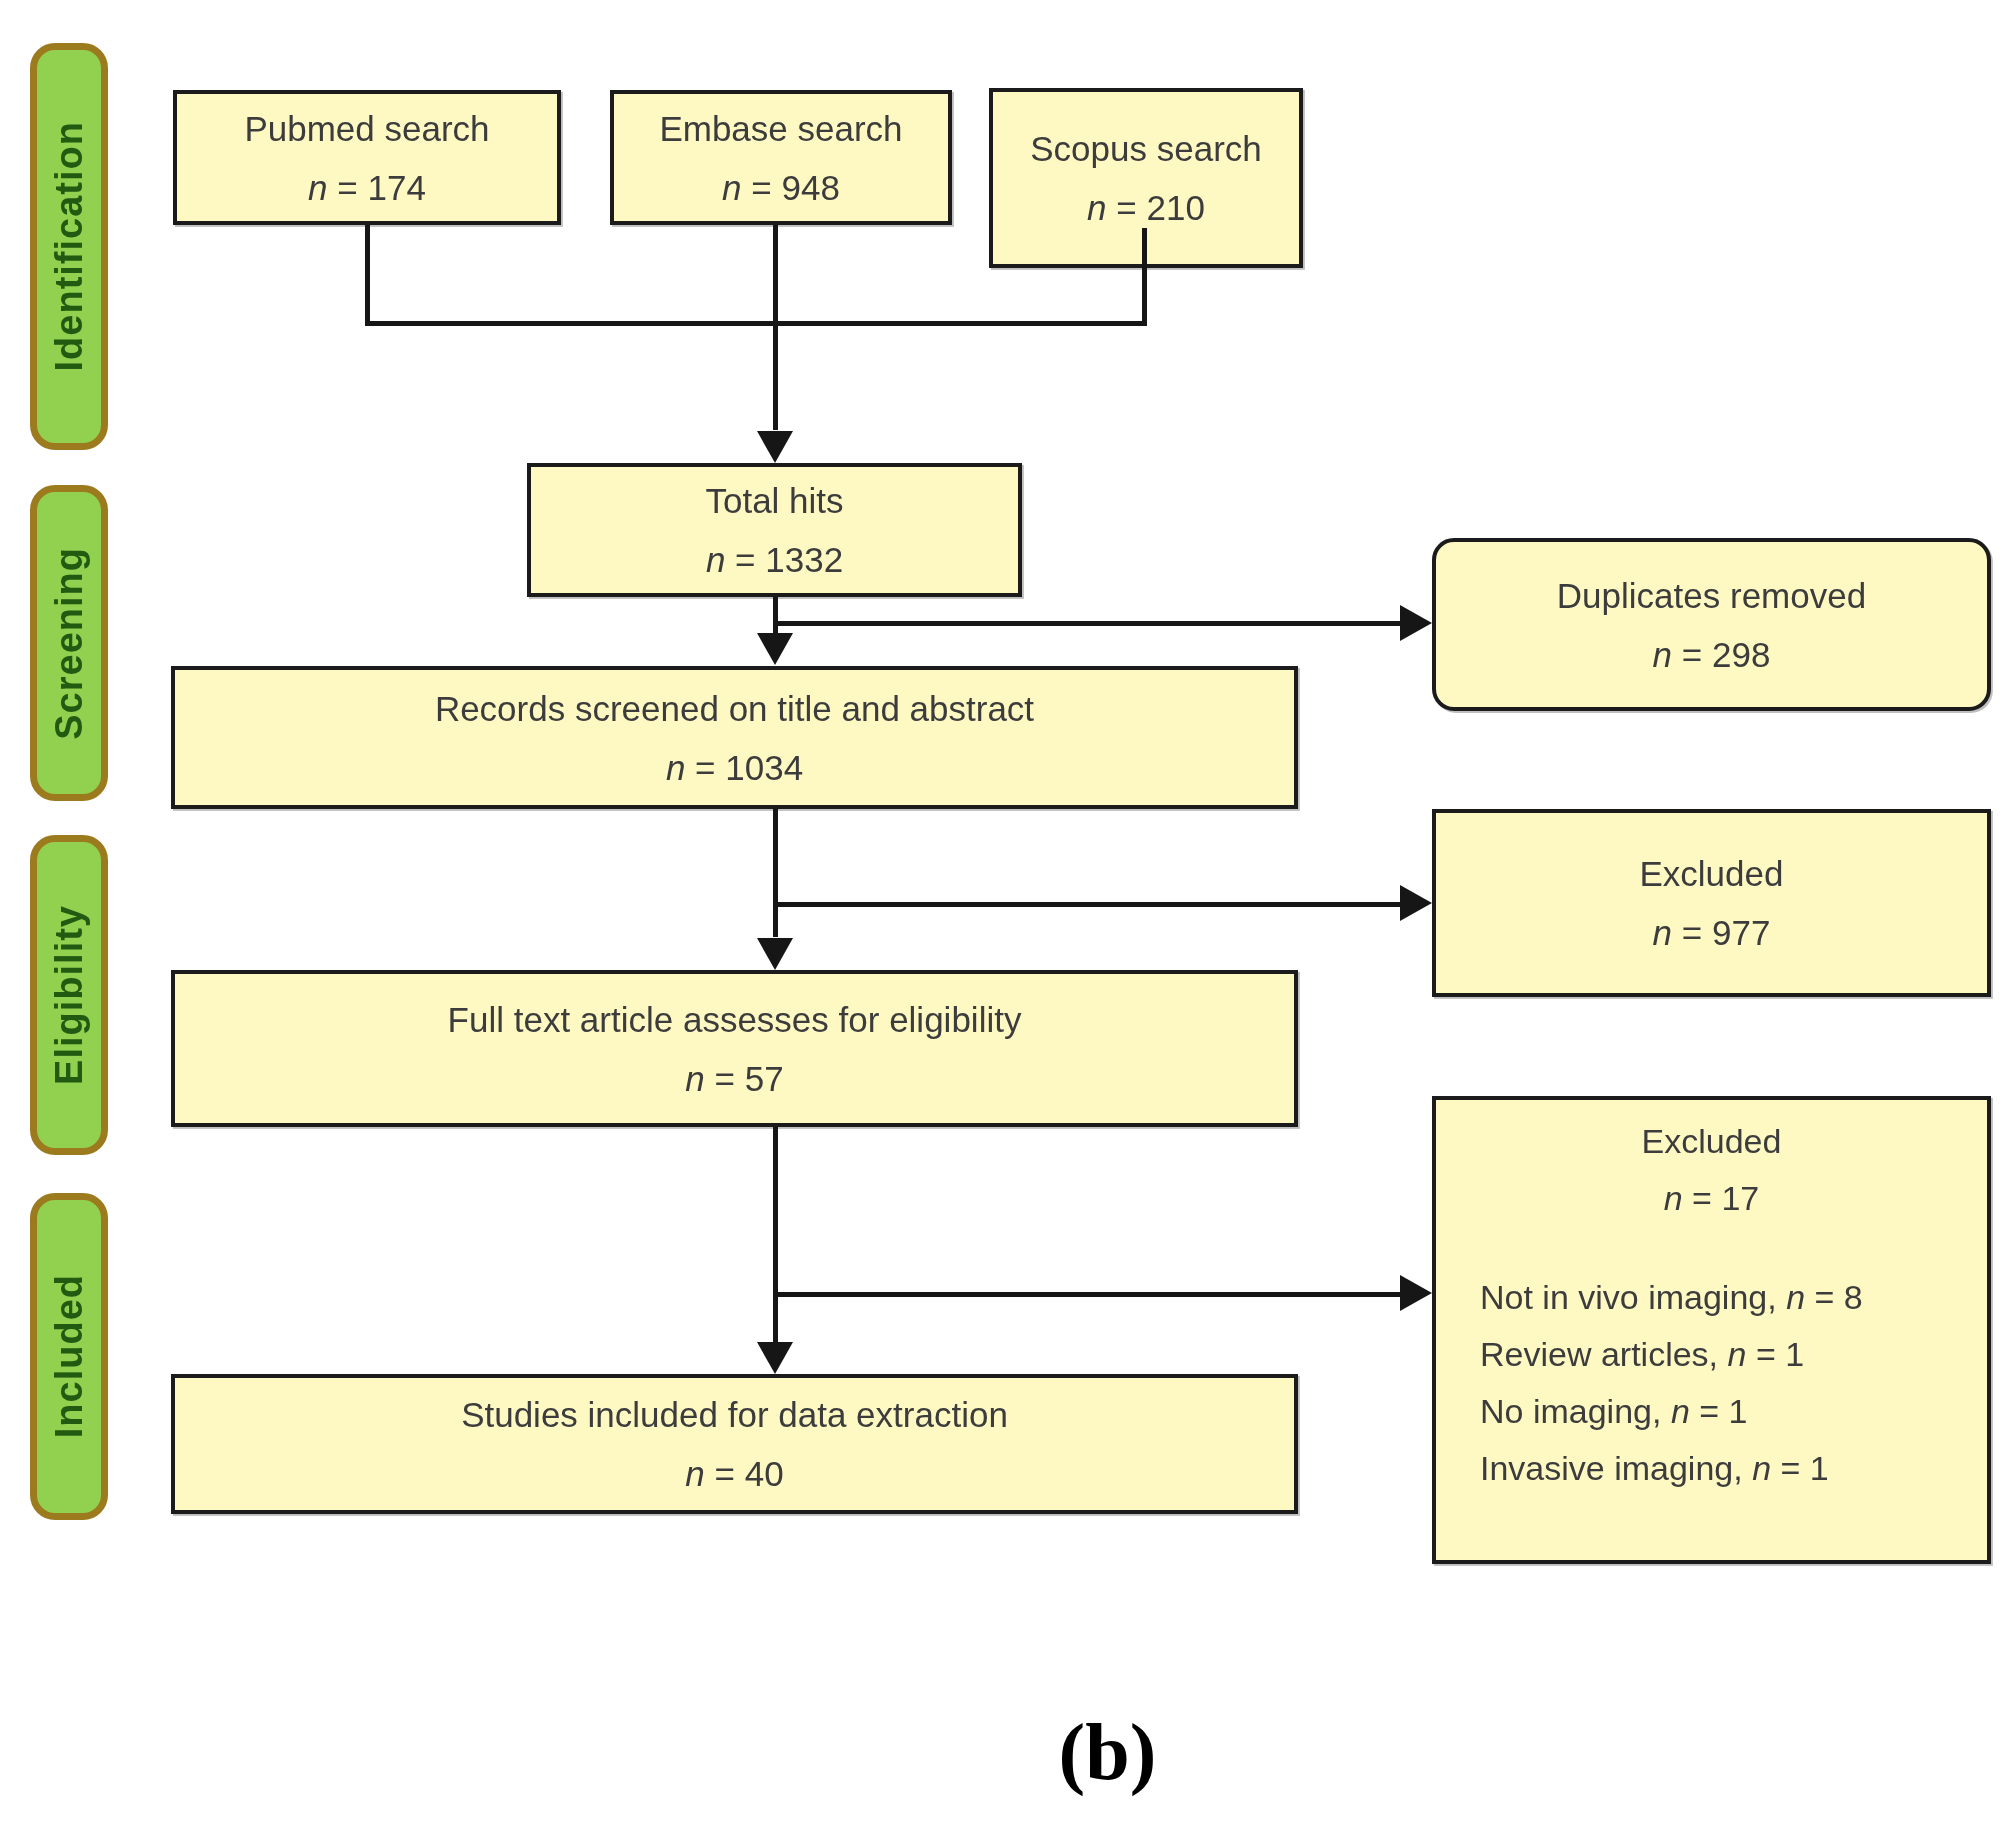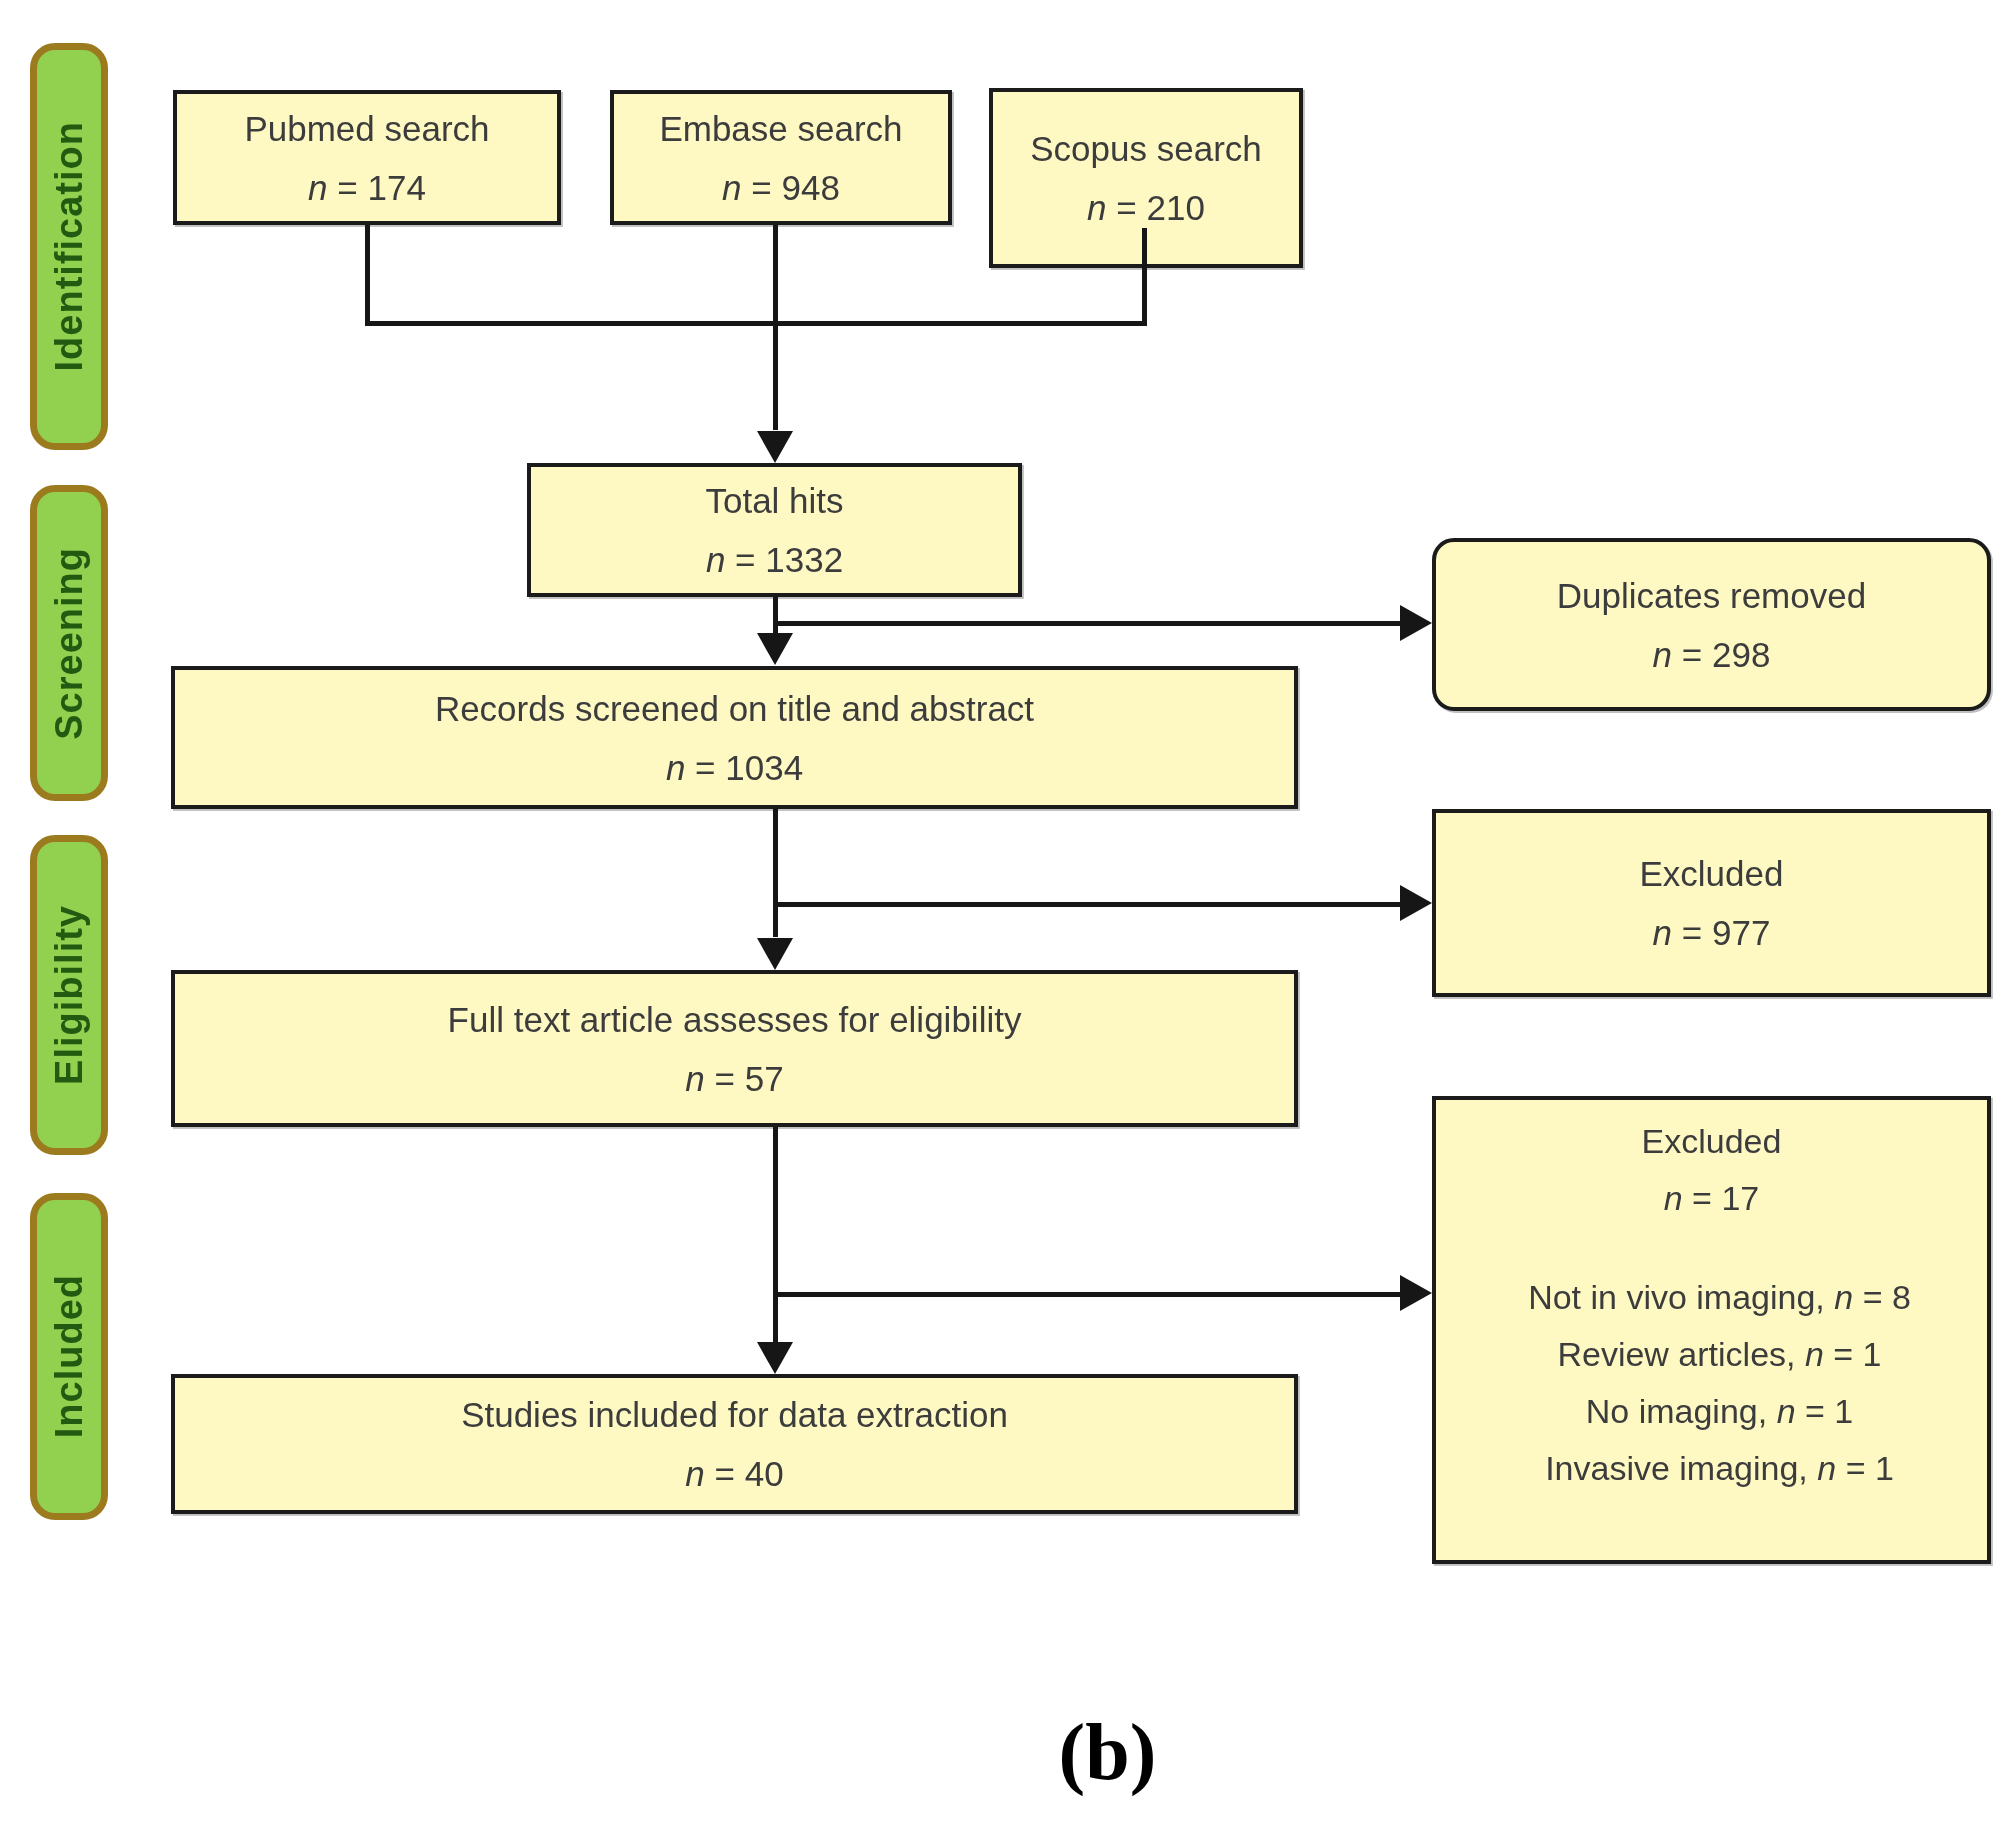"Not in vivo imaging, n" .box-list .reasons { padding-left: 16px -> 44px; text-align: center -> left }
